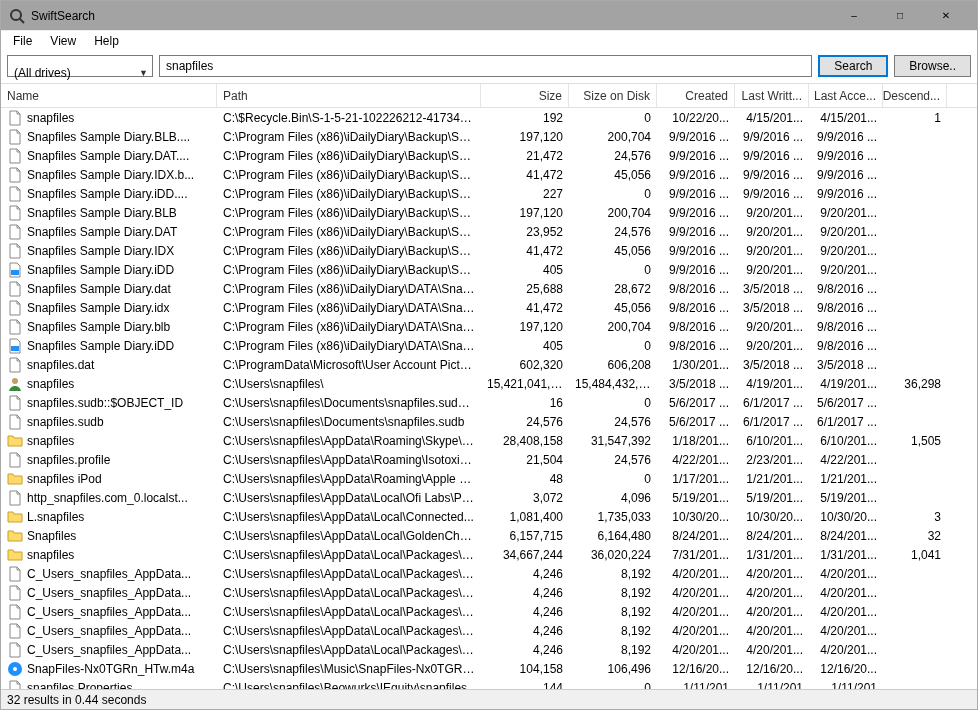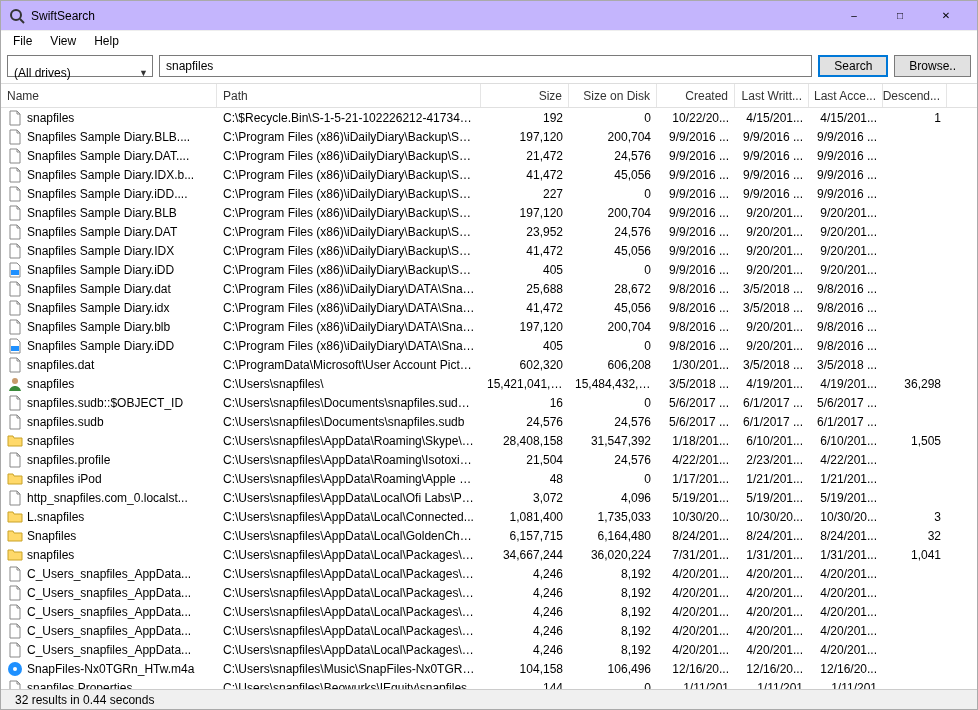"SwiftSearch" .titlebar { background: #c4b5fd -> #a3a3a3 }
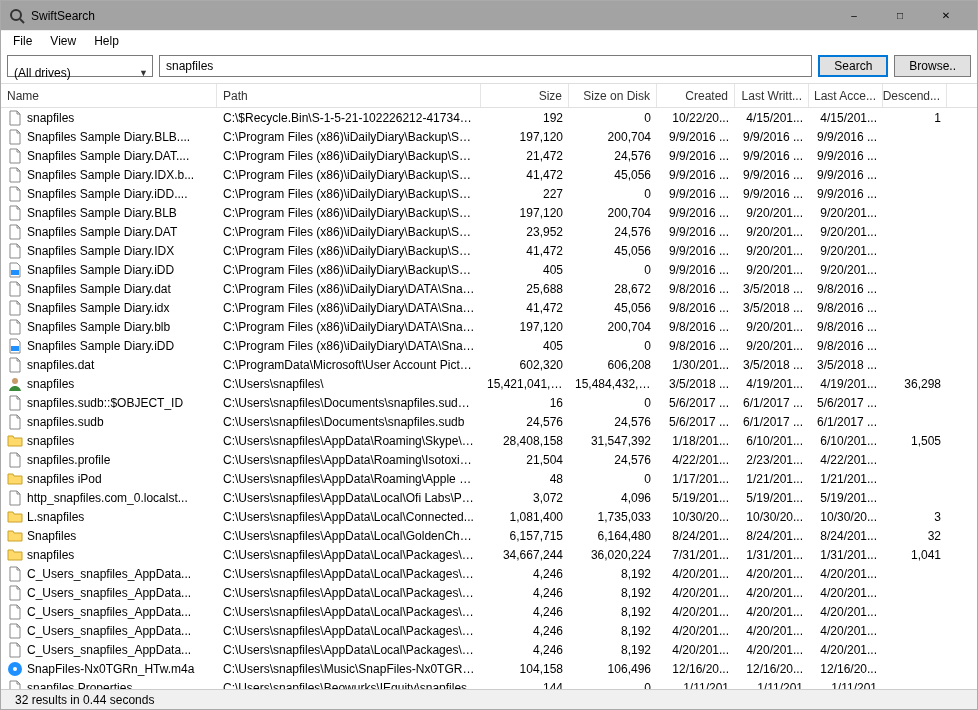"32 results in 0.44 seconds" .statusbar { padding: 0 14px -> 0 6px }
